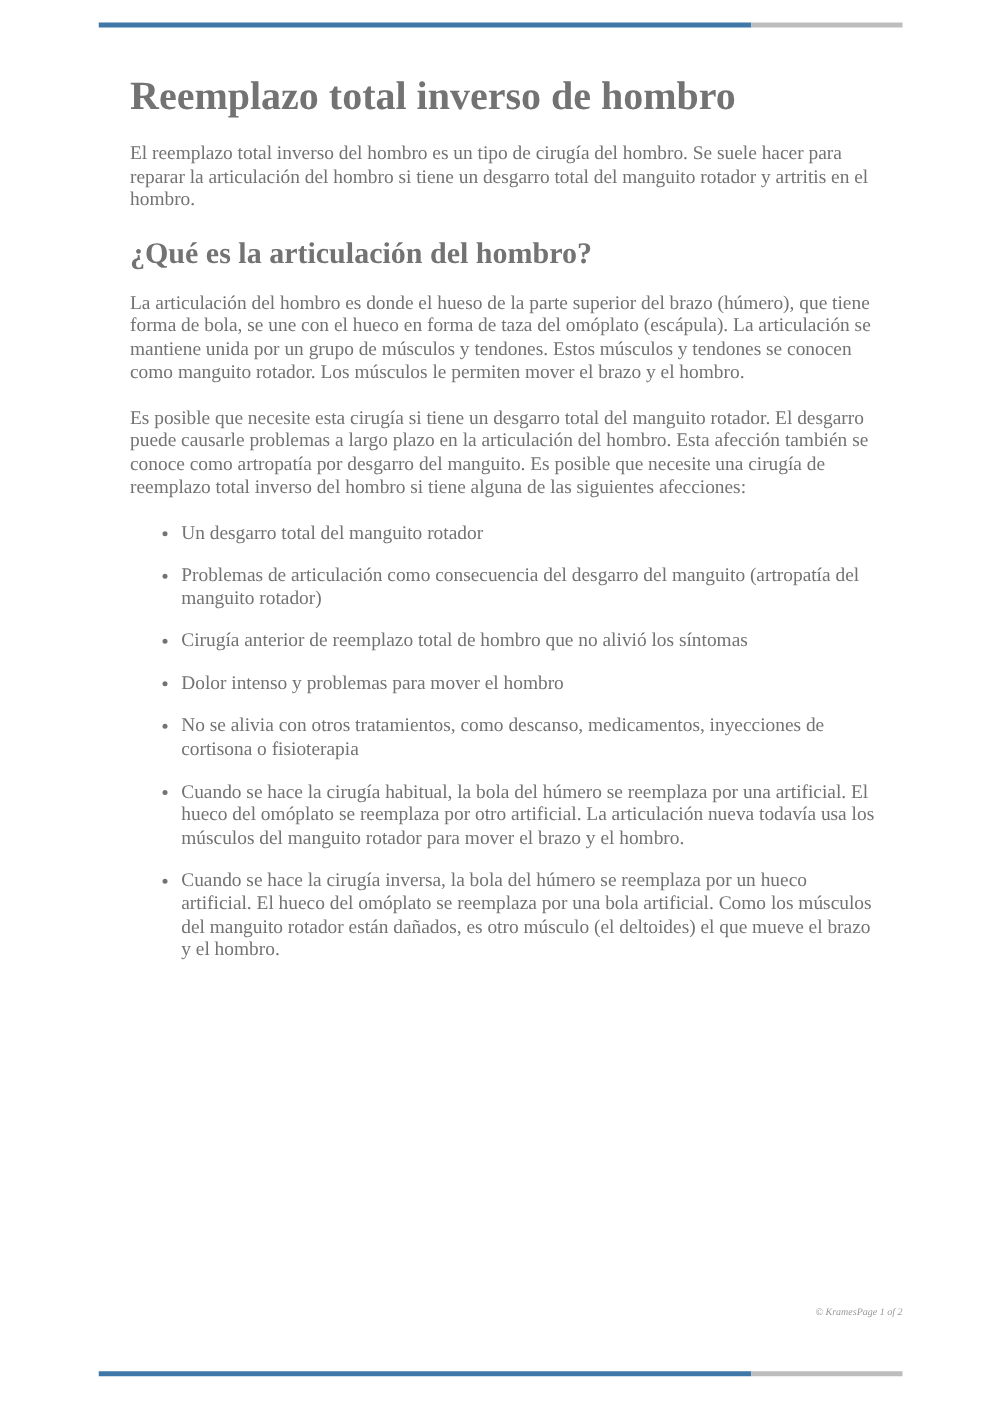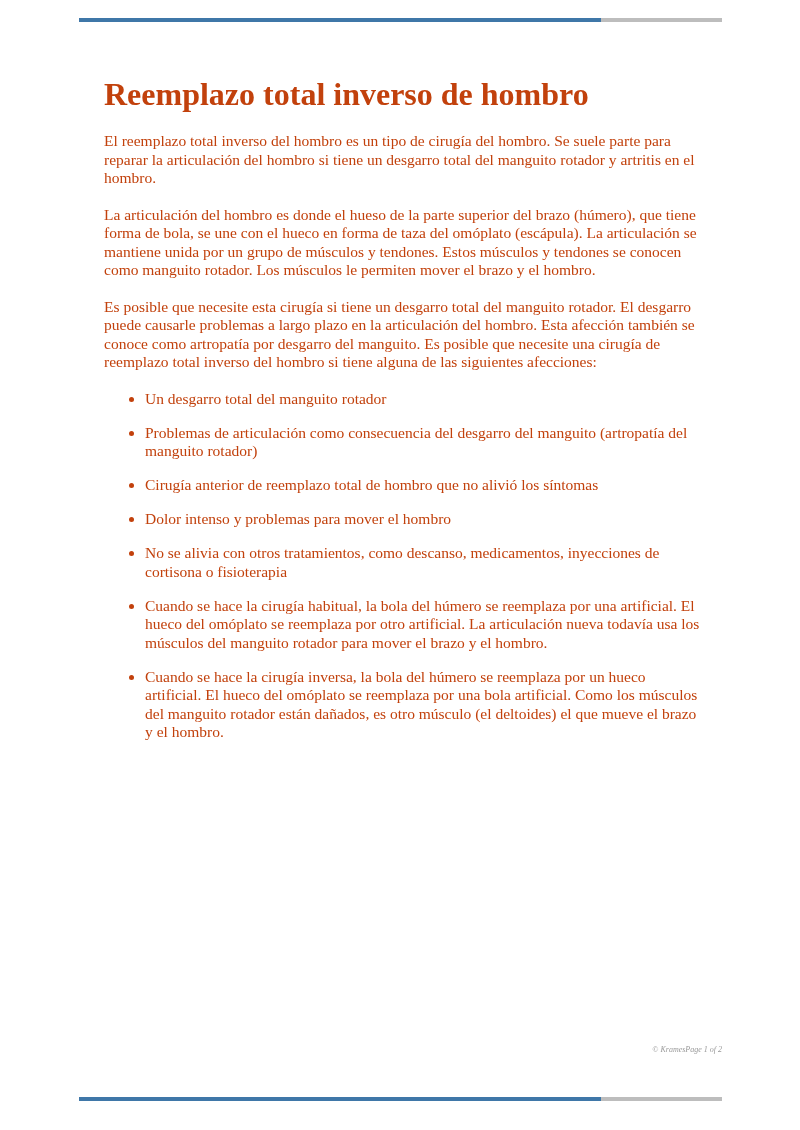"Reemplazo total inverso de hombro" .content { color: #c2410c -> #737373; top: 74px -> 56px }
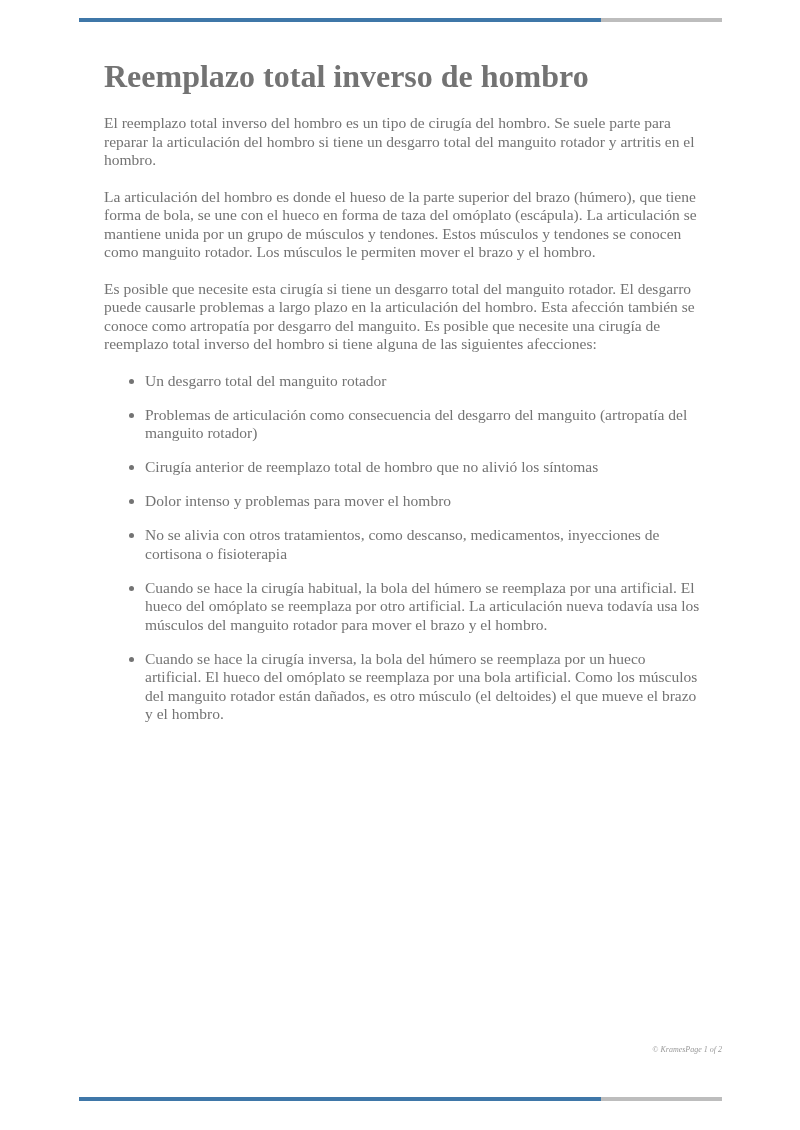"El reemplazo total inverso del" p { text: parte -> hacer }
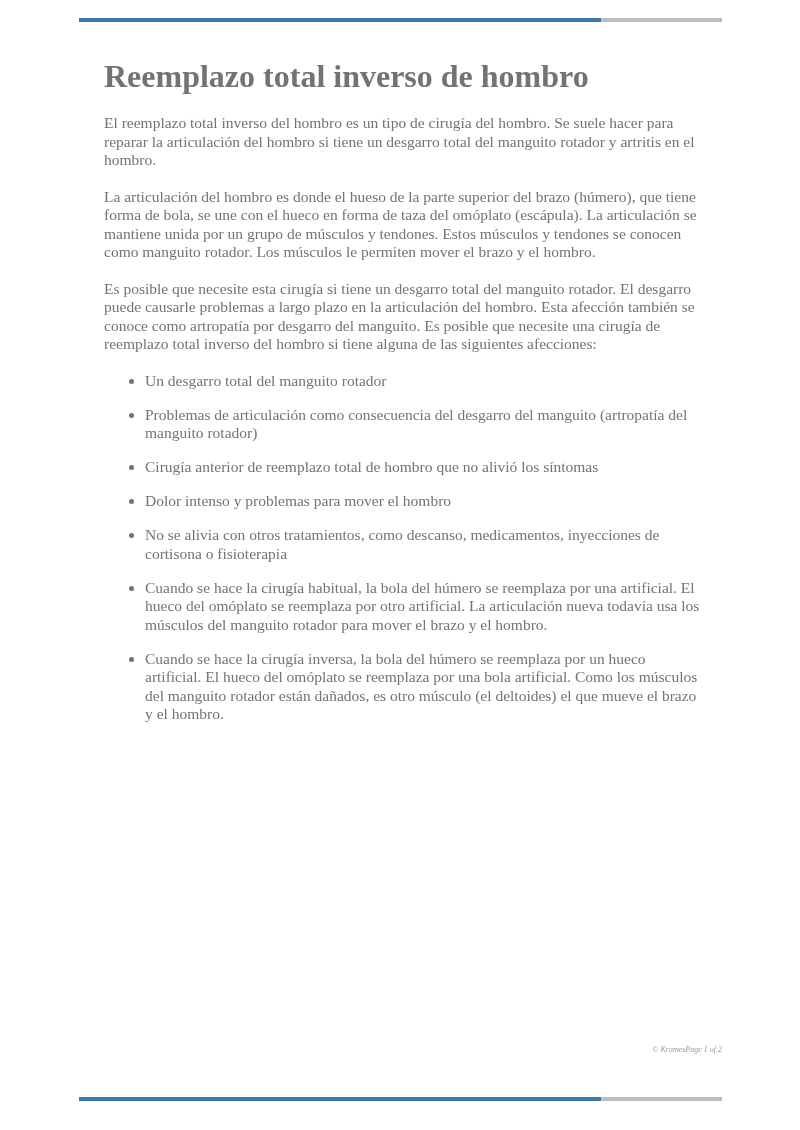"¿Qué es la articulación del" h2 { html: none -> <h2>¿Qué es la articulación del hombro?</h2> }
